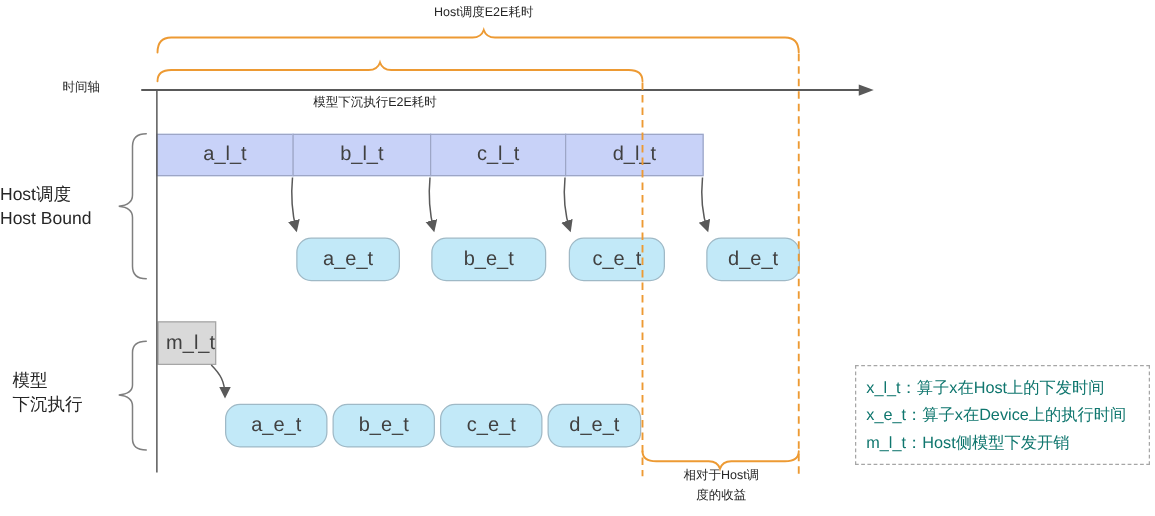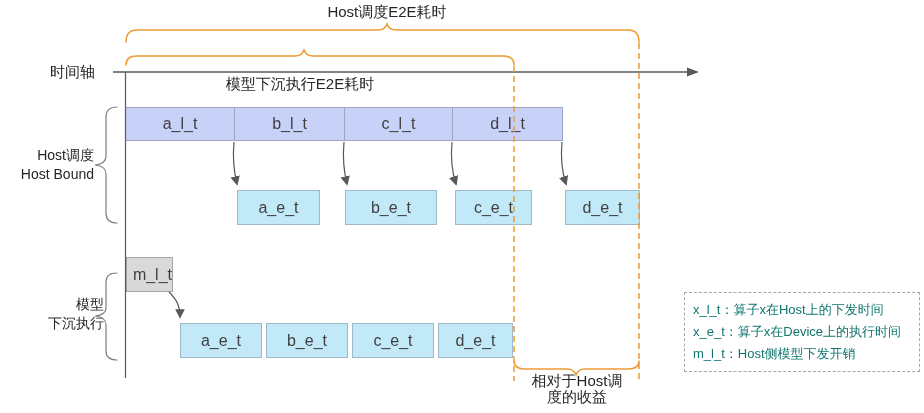"Host调度E2E耗时" .lbl { font-size: 15px -> 10px }
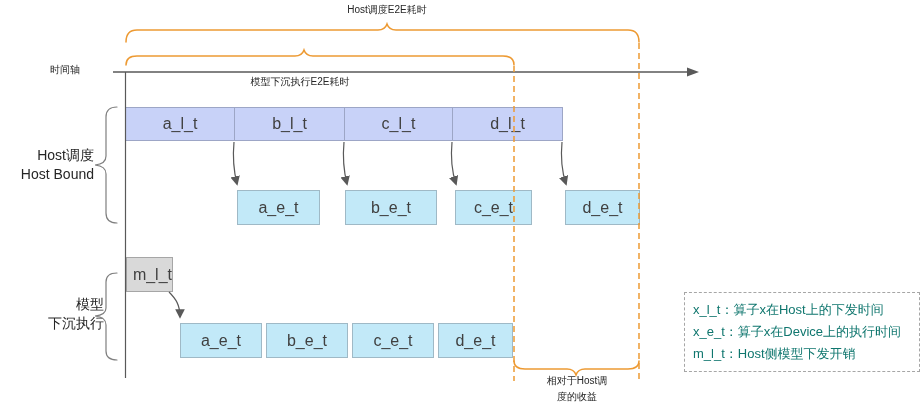"Host调度" .sidelabel { text-align: right -> left }
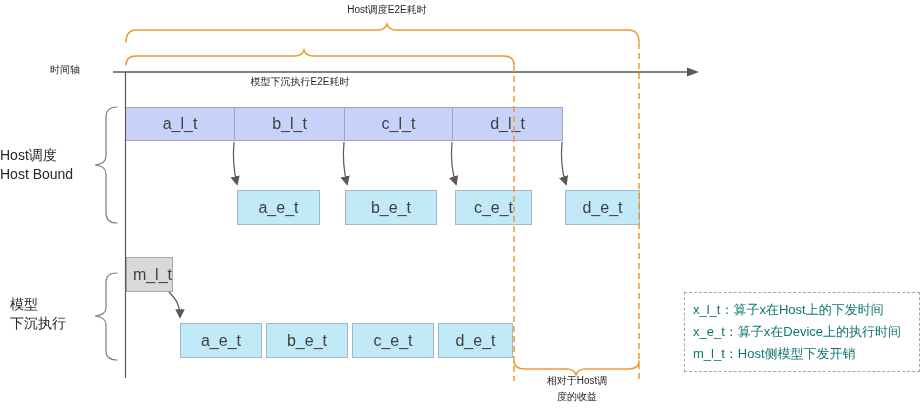"a_e_t" .exec { border-radius: none -> 12px }
